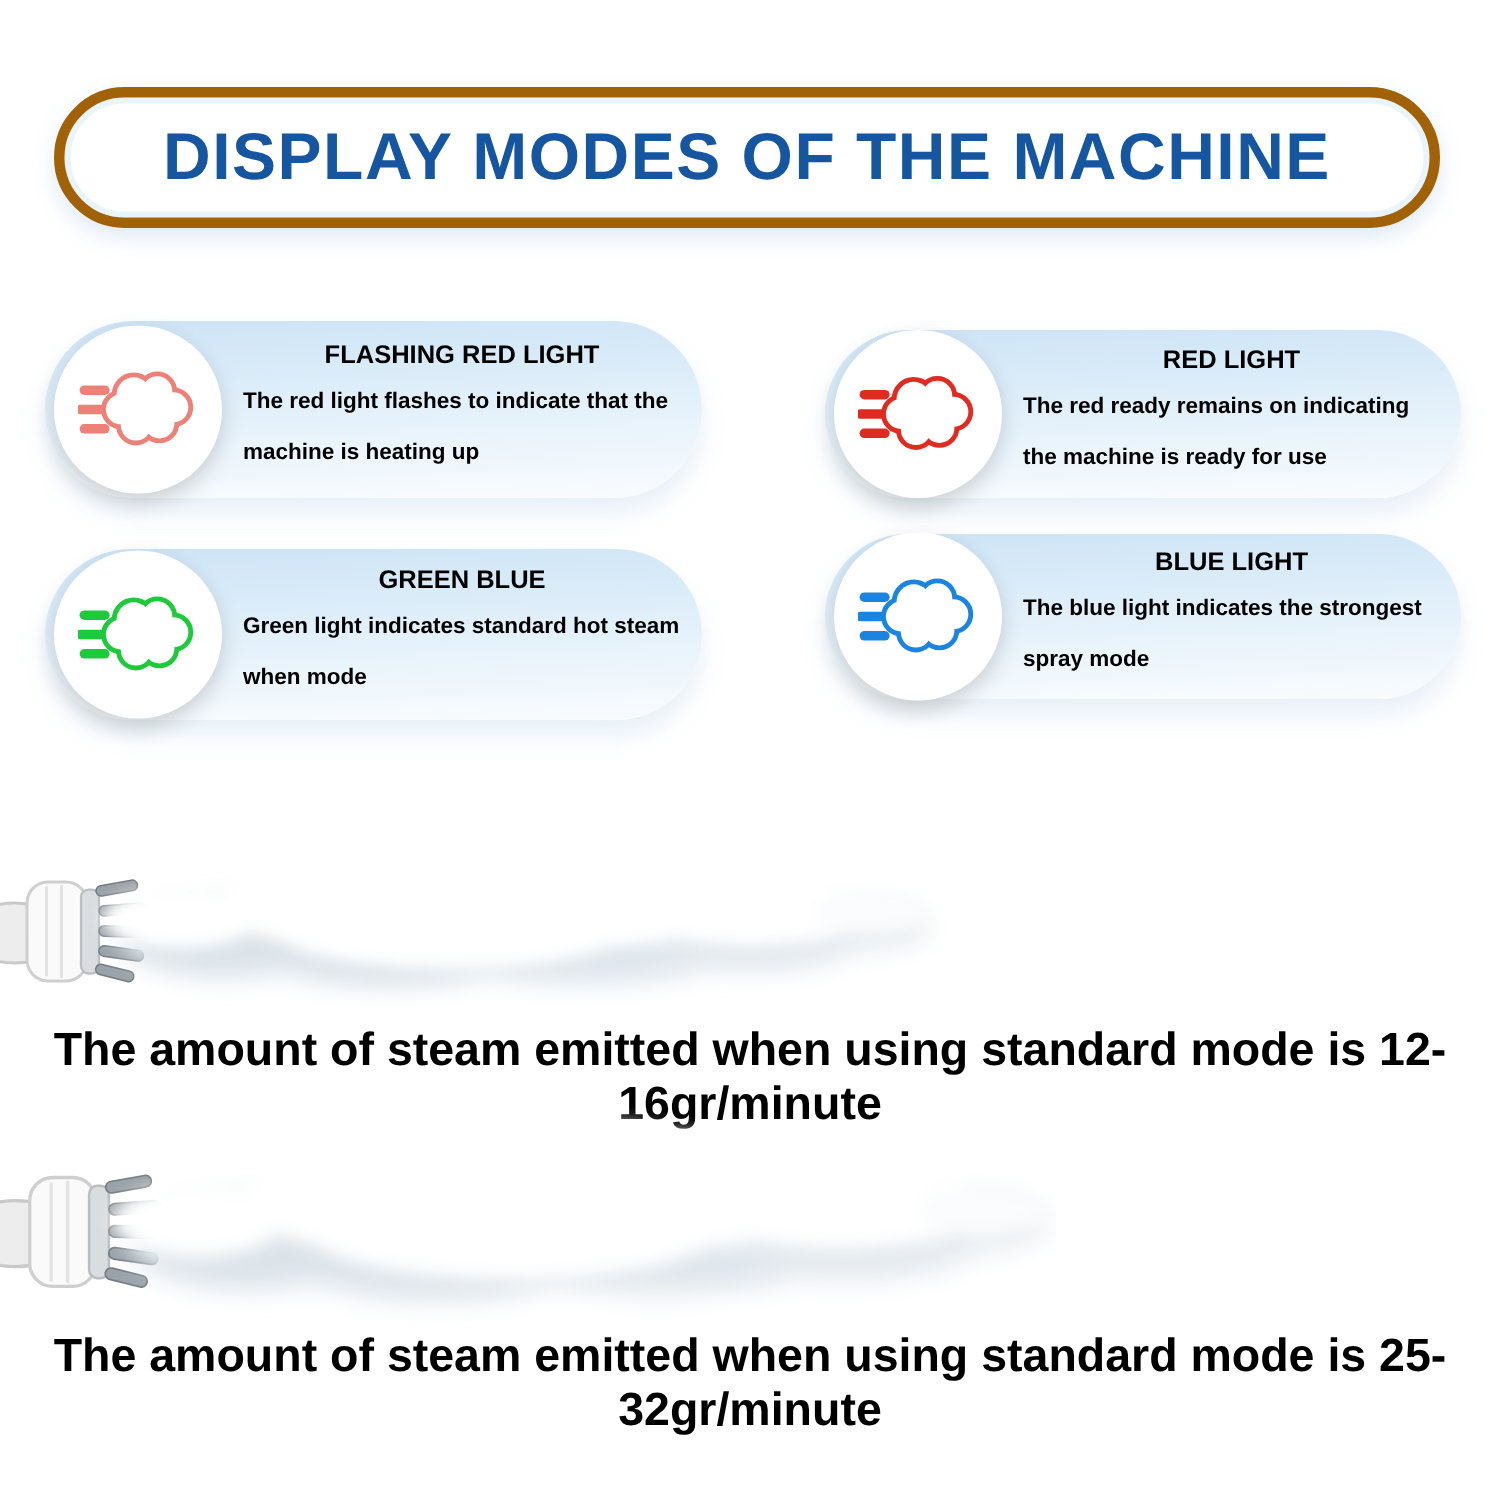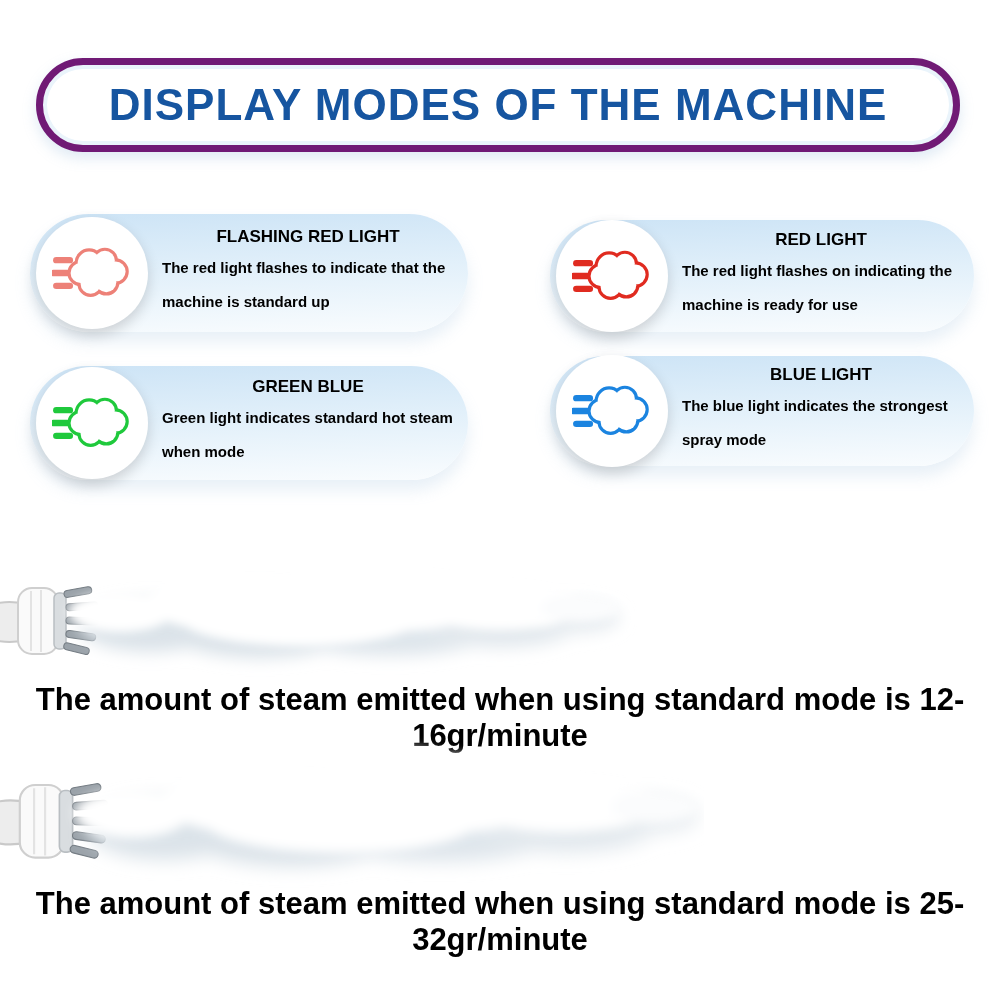"DISPLAY MODES OF THE MACHINE" .banner { border: 7px solid #701a75 -> 7px solid #a16207 }
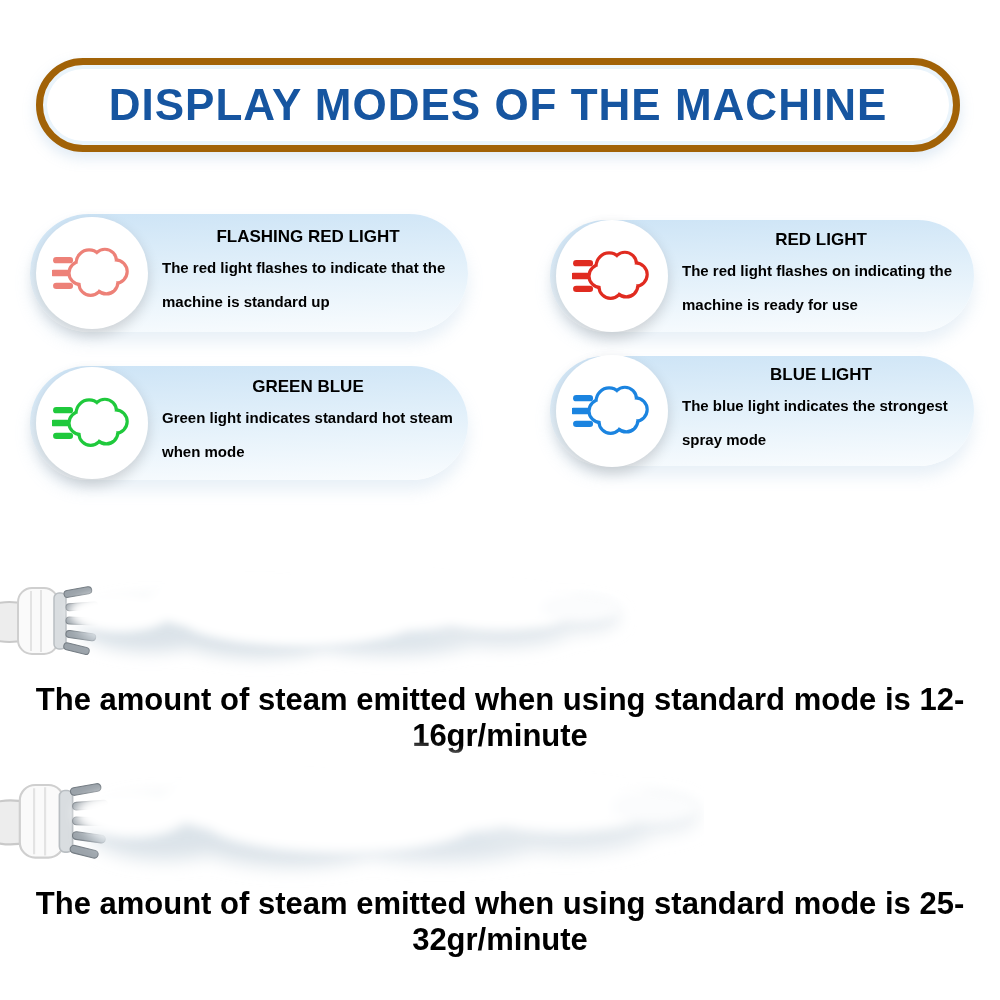"The red light flashes to" p.carddesc { text: standard -> heating }
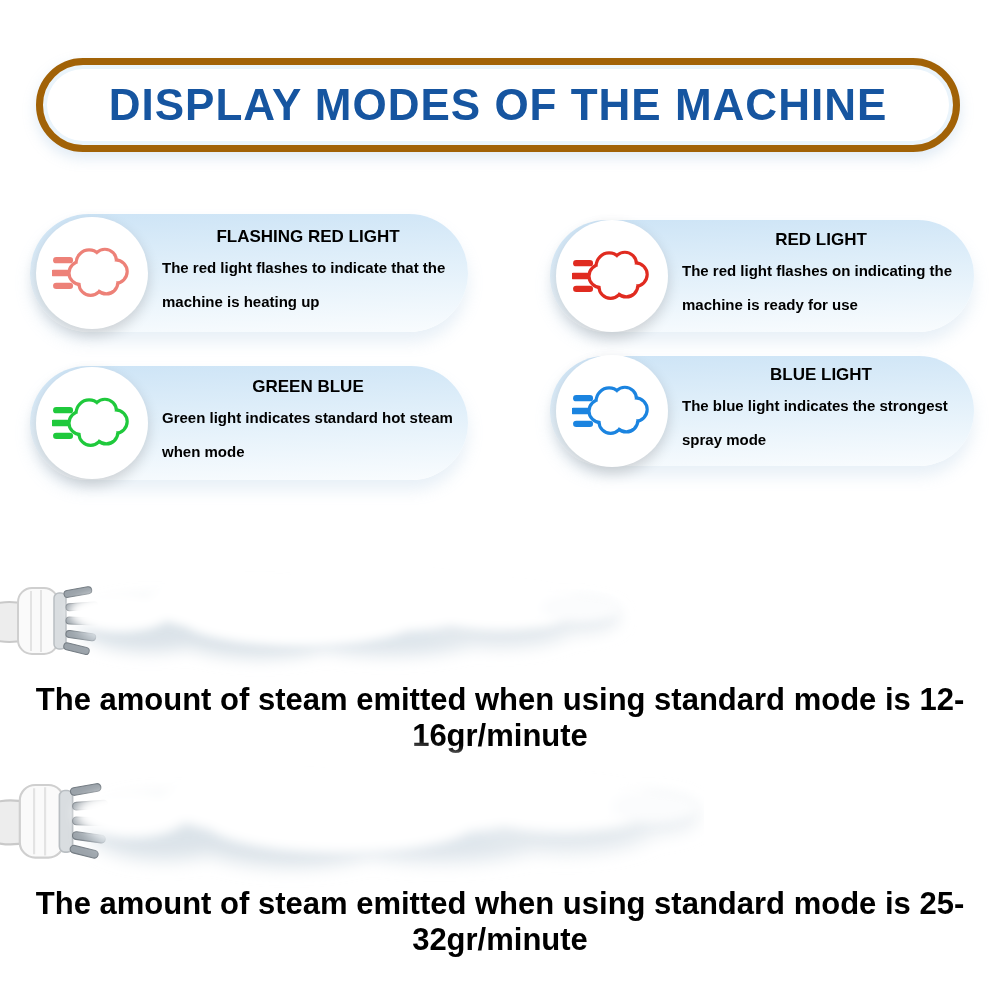"The red light flashes on" p.carddesc { text: light flashes -> ready remains }
